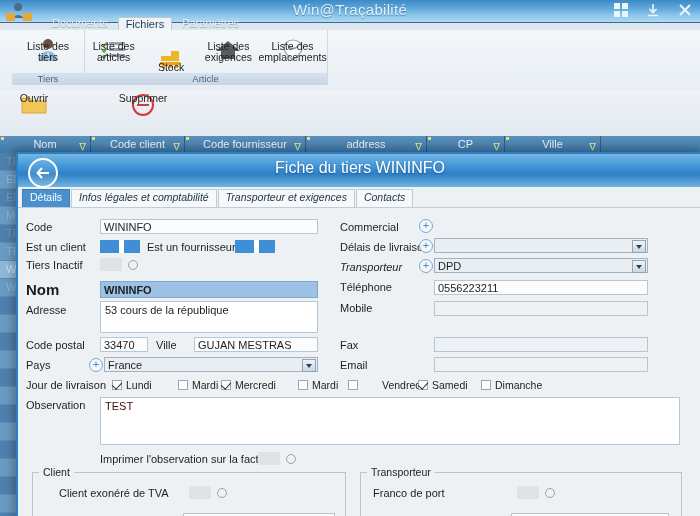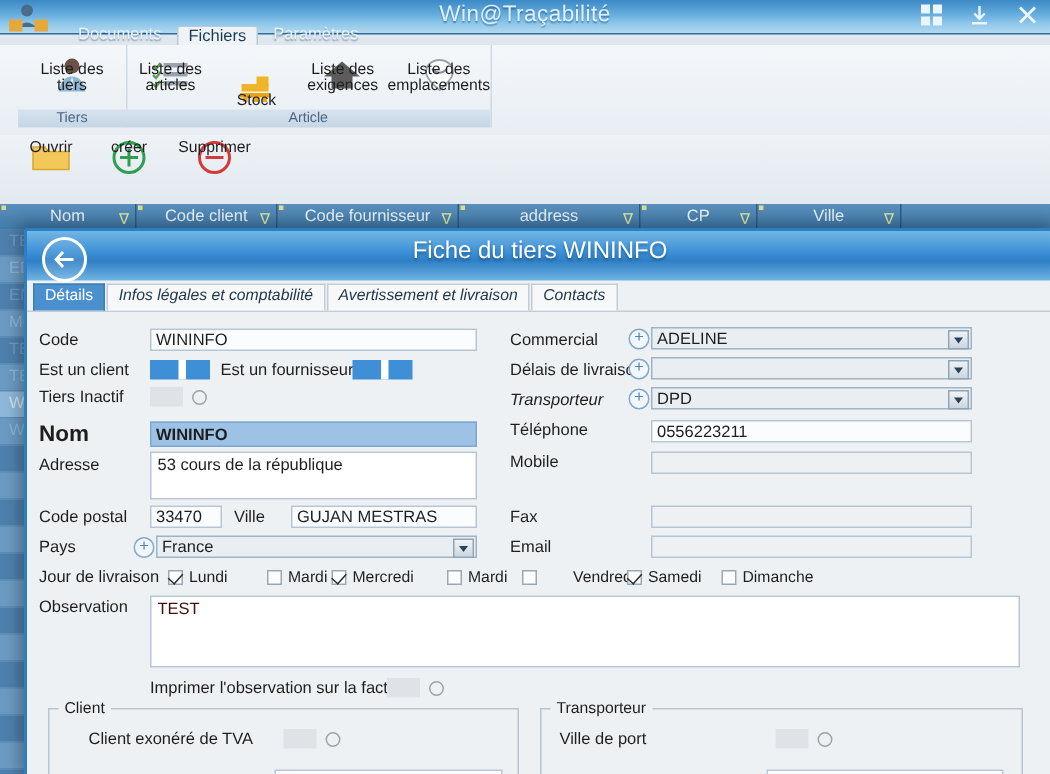"créer" div.tbtn { html: <div> <span> <svg> <circle></circle> <path></path> </svg> </span> <span>créer</span> </div> -> none }
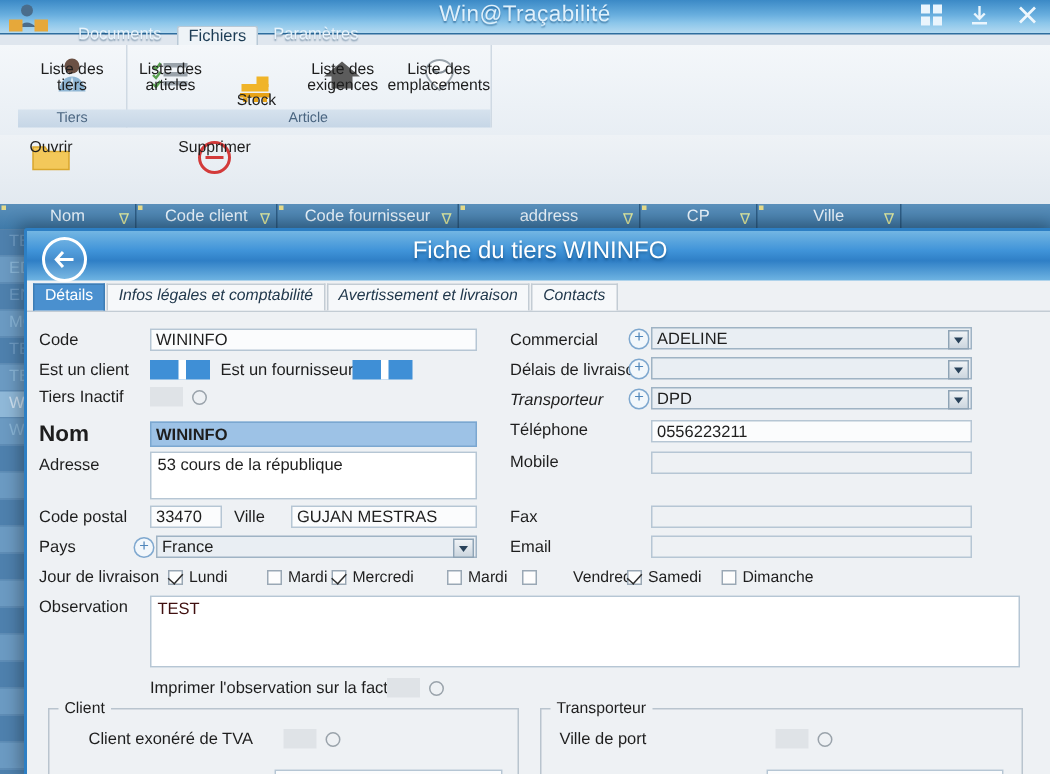"Avertissement et livraison" div.tab { text: Avertissement et livraison -> Transporteur et exigences }
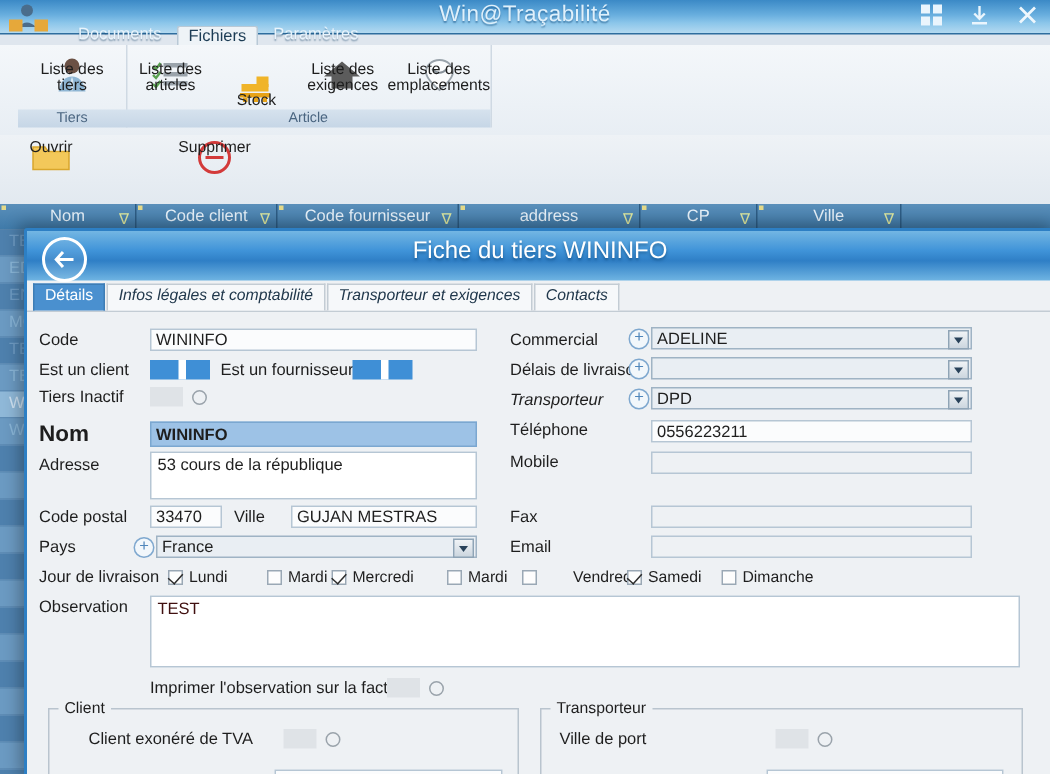"ADELINE" div.combo { html: <div> <span>ADELINE</span> <span> <i></i> </span> </div> -> none }
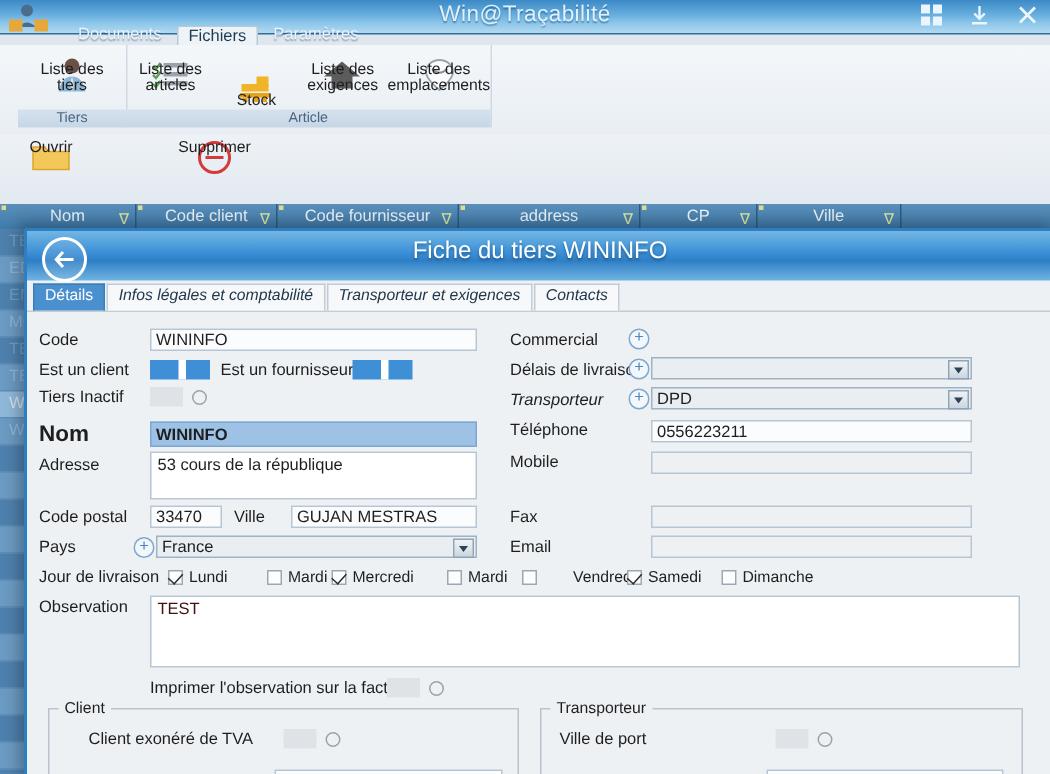"Ville de port" div.lbl { text: Ville -> Franco }
